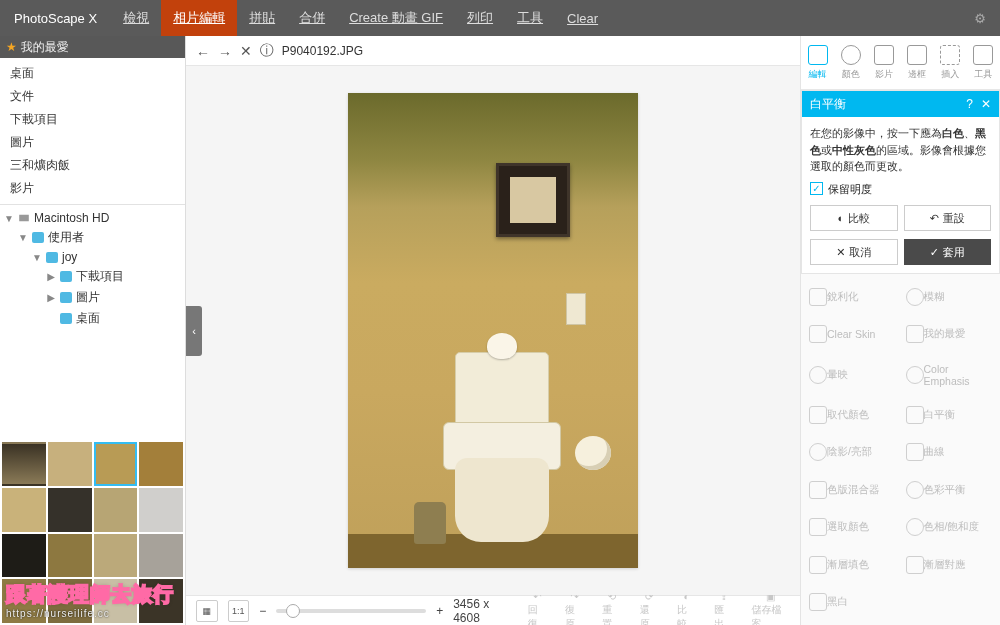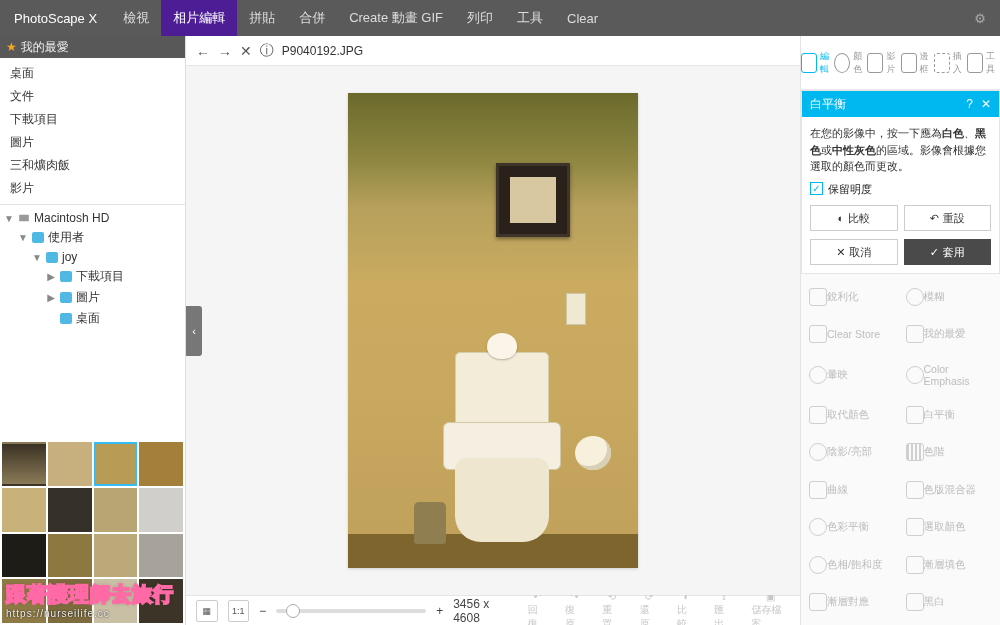"檢視" .tab { text-decoration: none -> underline }
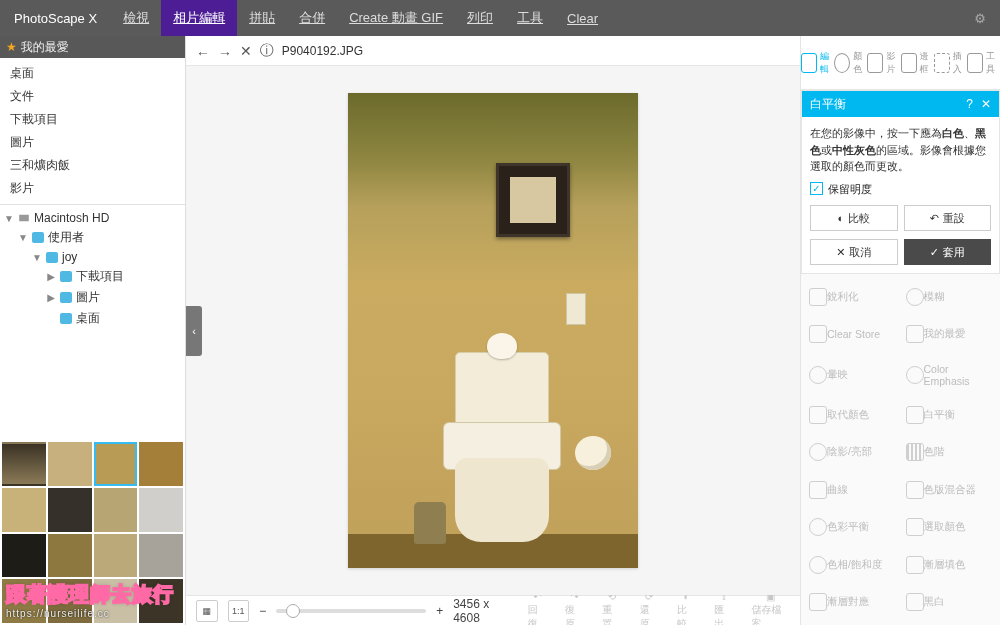"相片編輯" .tab.active { background: #4c1d95 -> #c2410c }
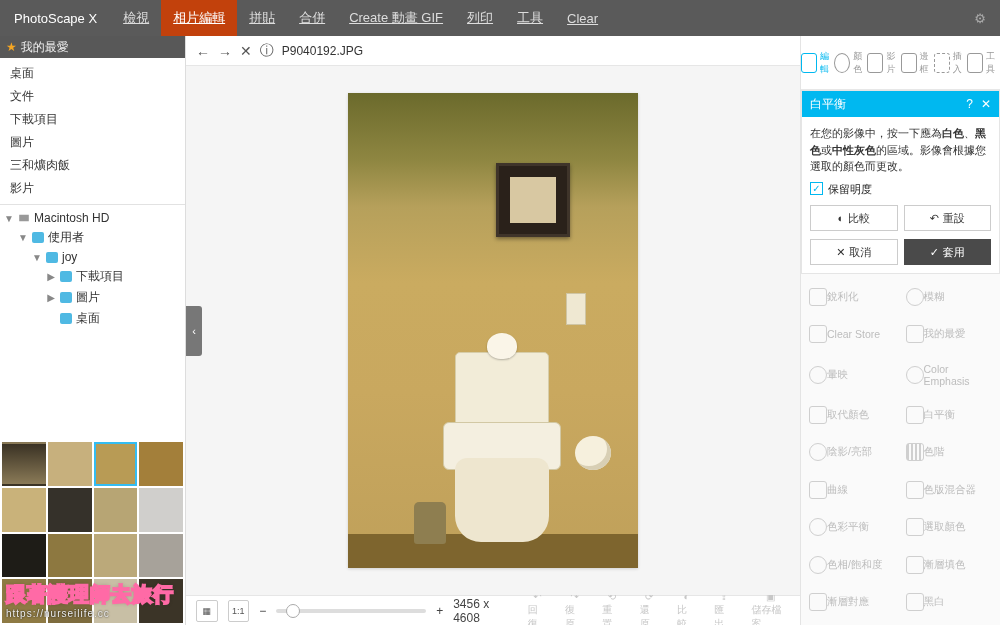"編輯" .rtab { flex-direction: row -> column }
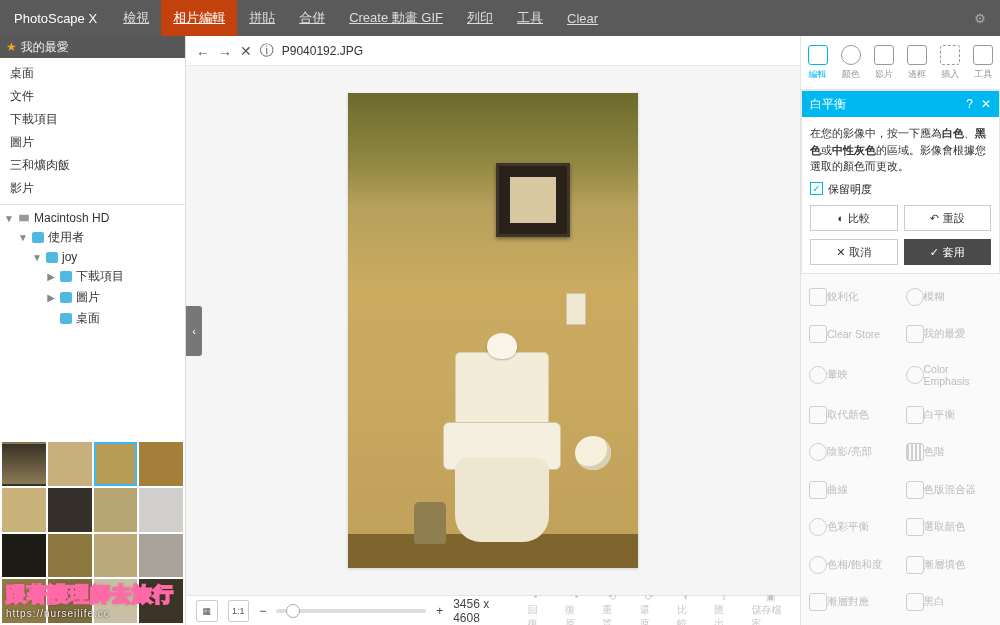"Clear Store" span { text: Store -> Skin }
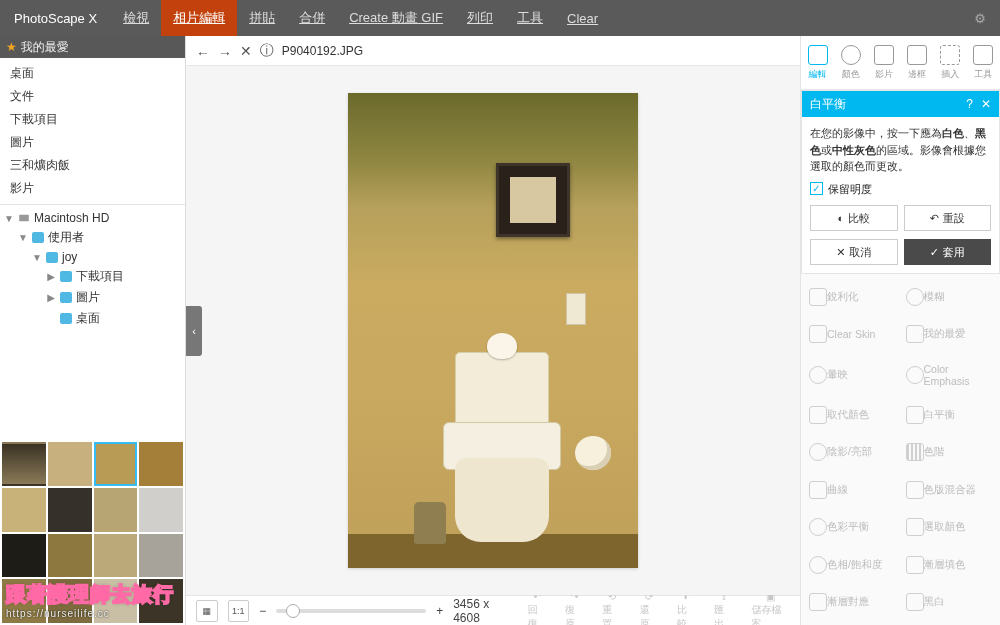"色階" div.ag { html: <div> <span></span> <span>色階</span> </div> -> none }
